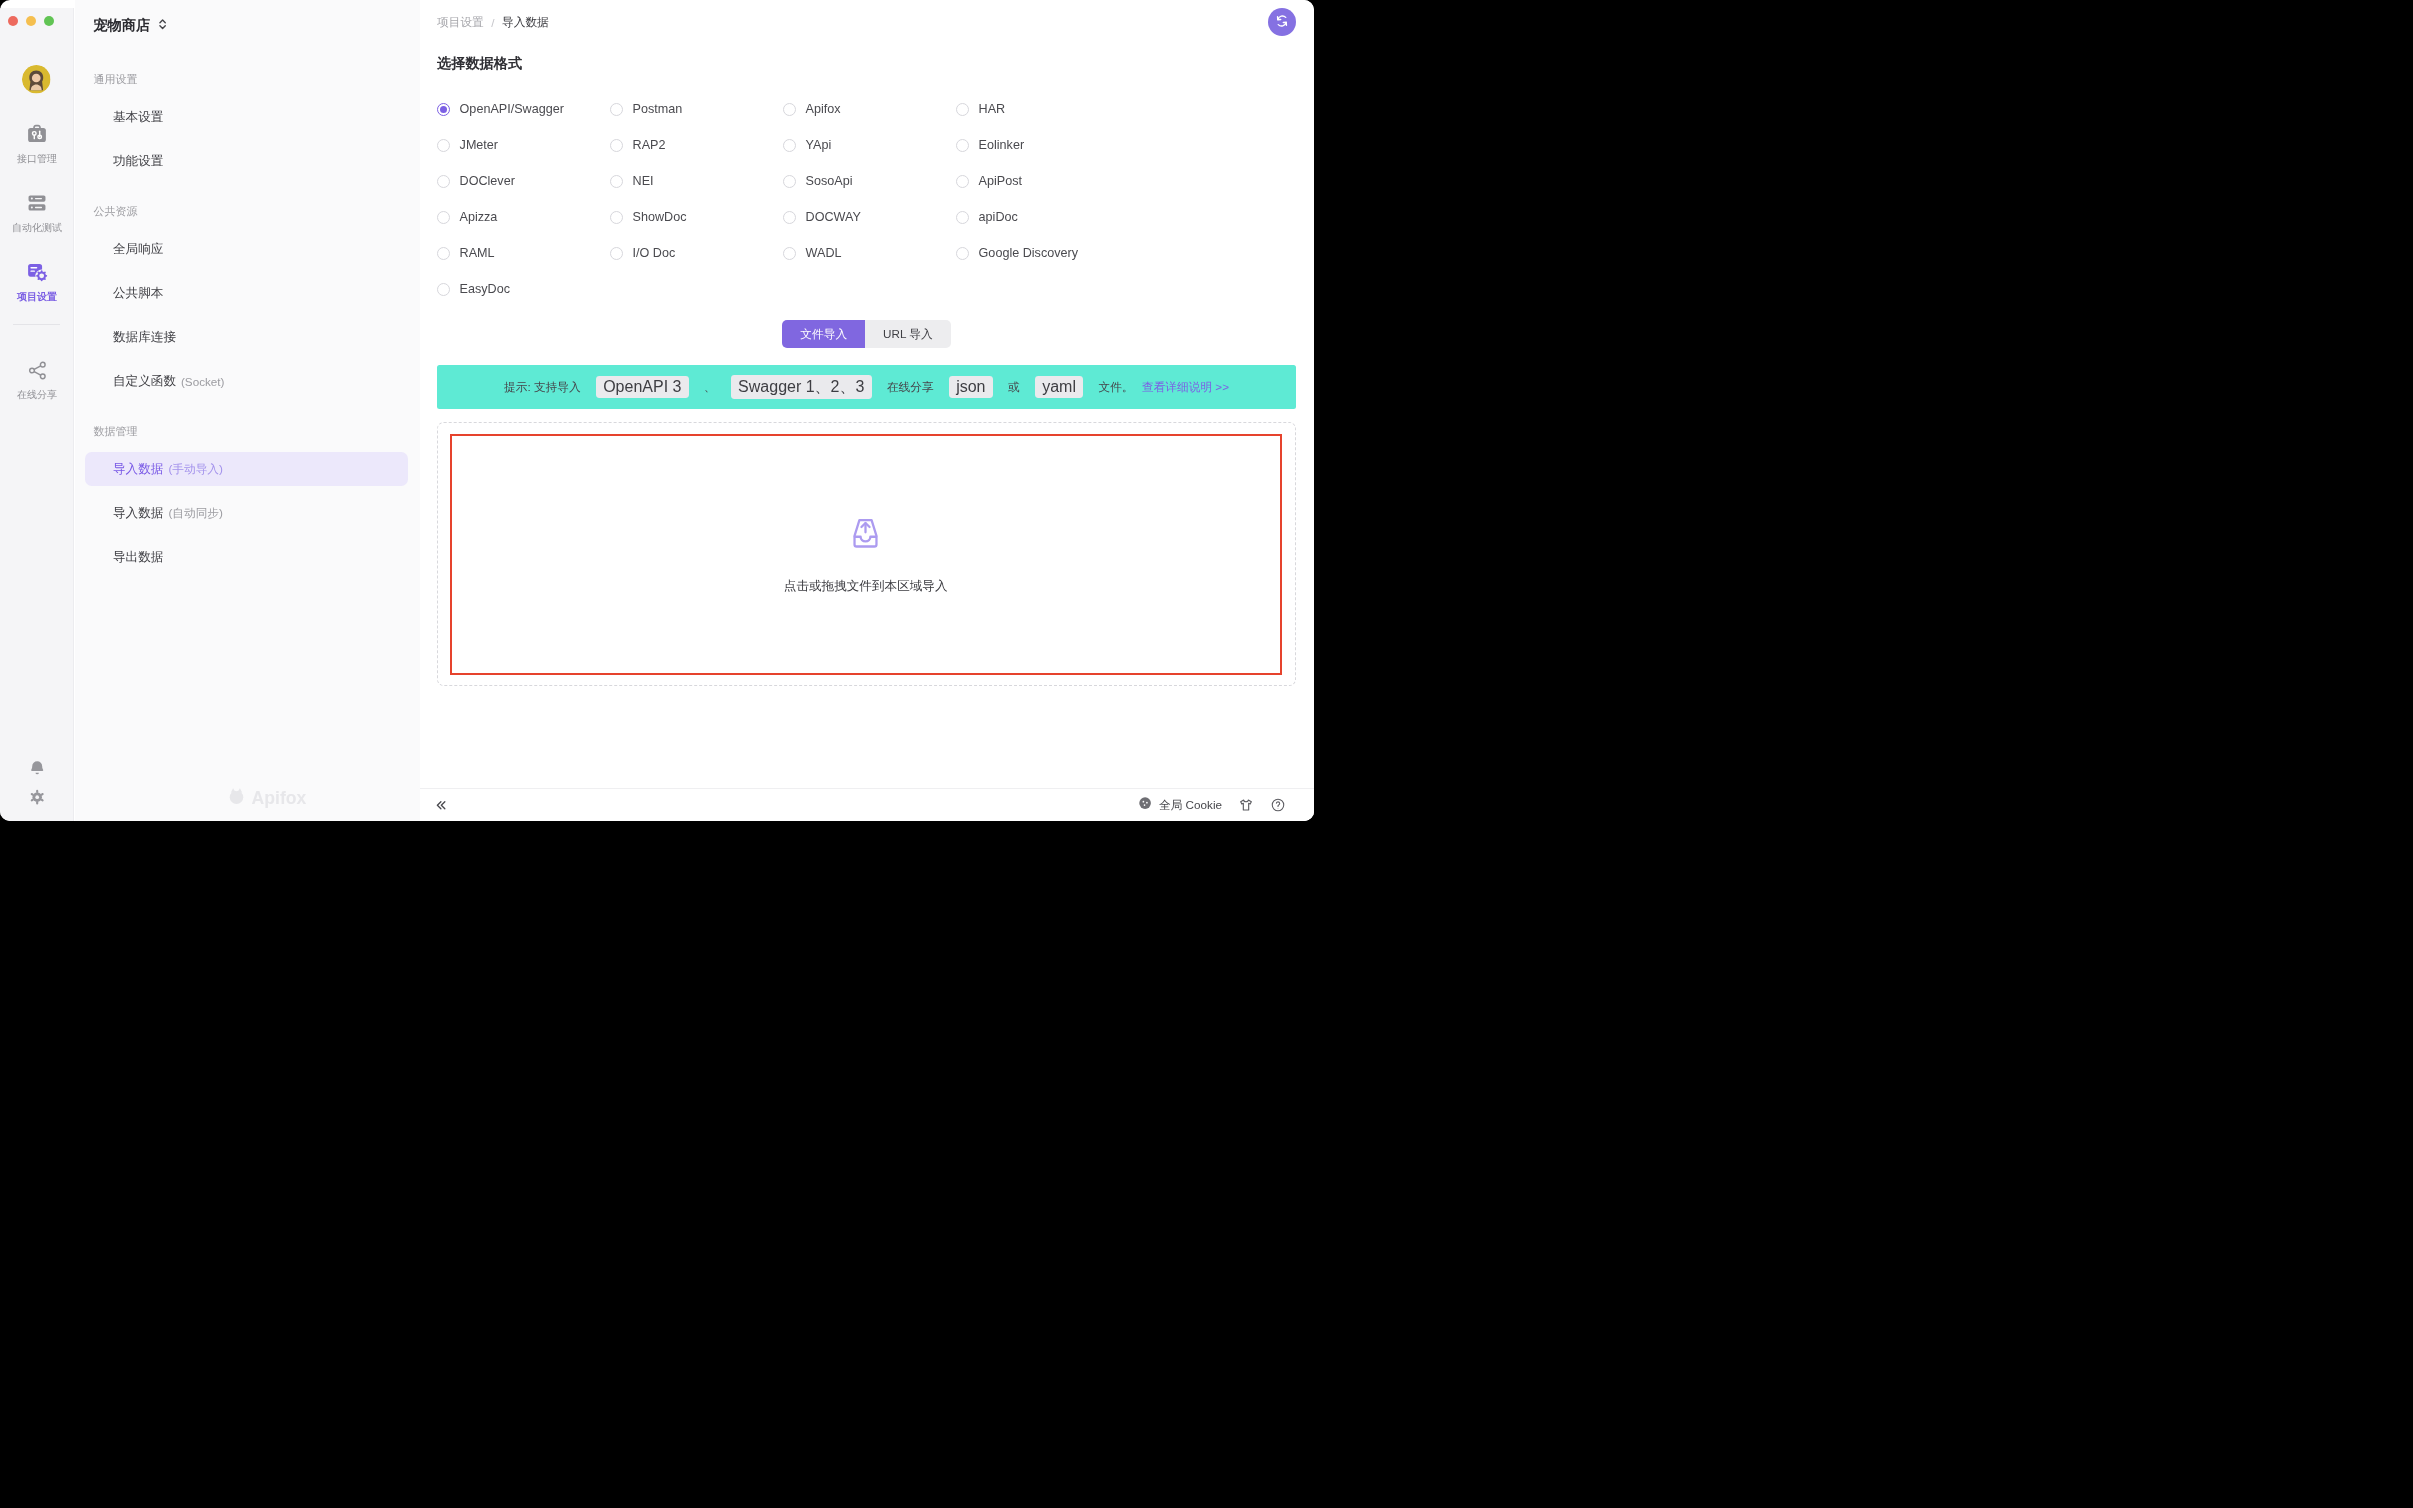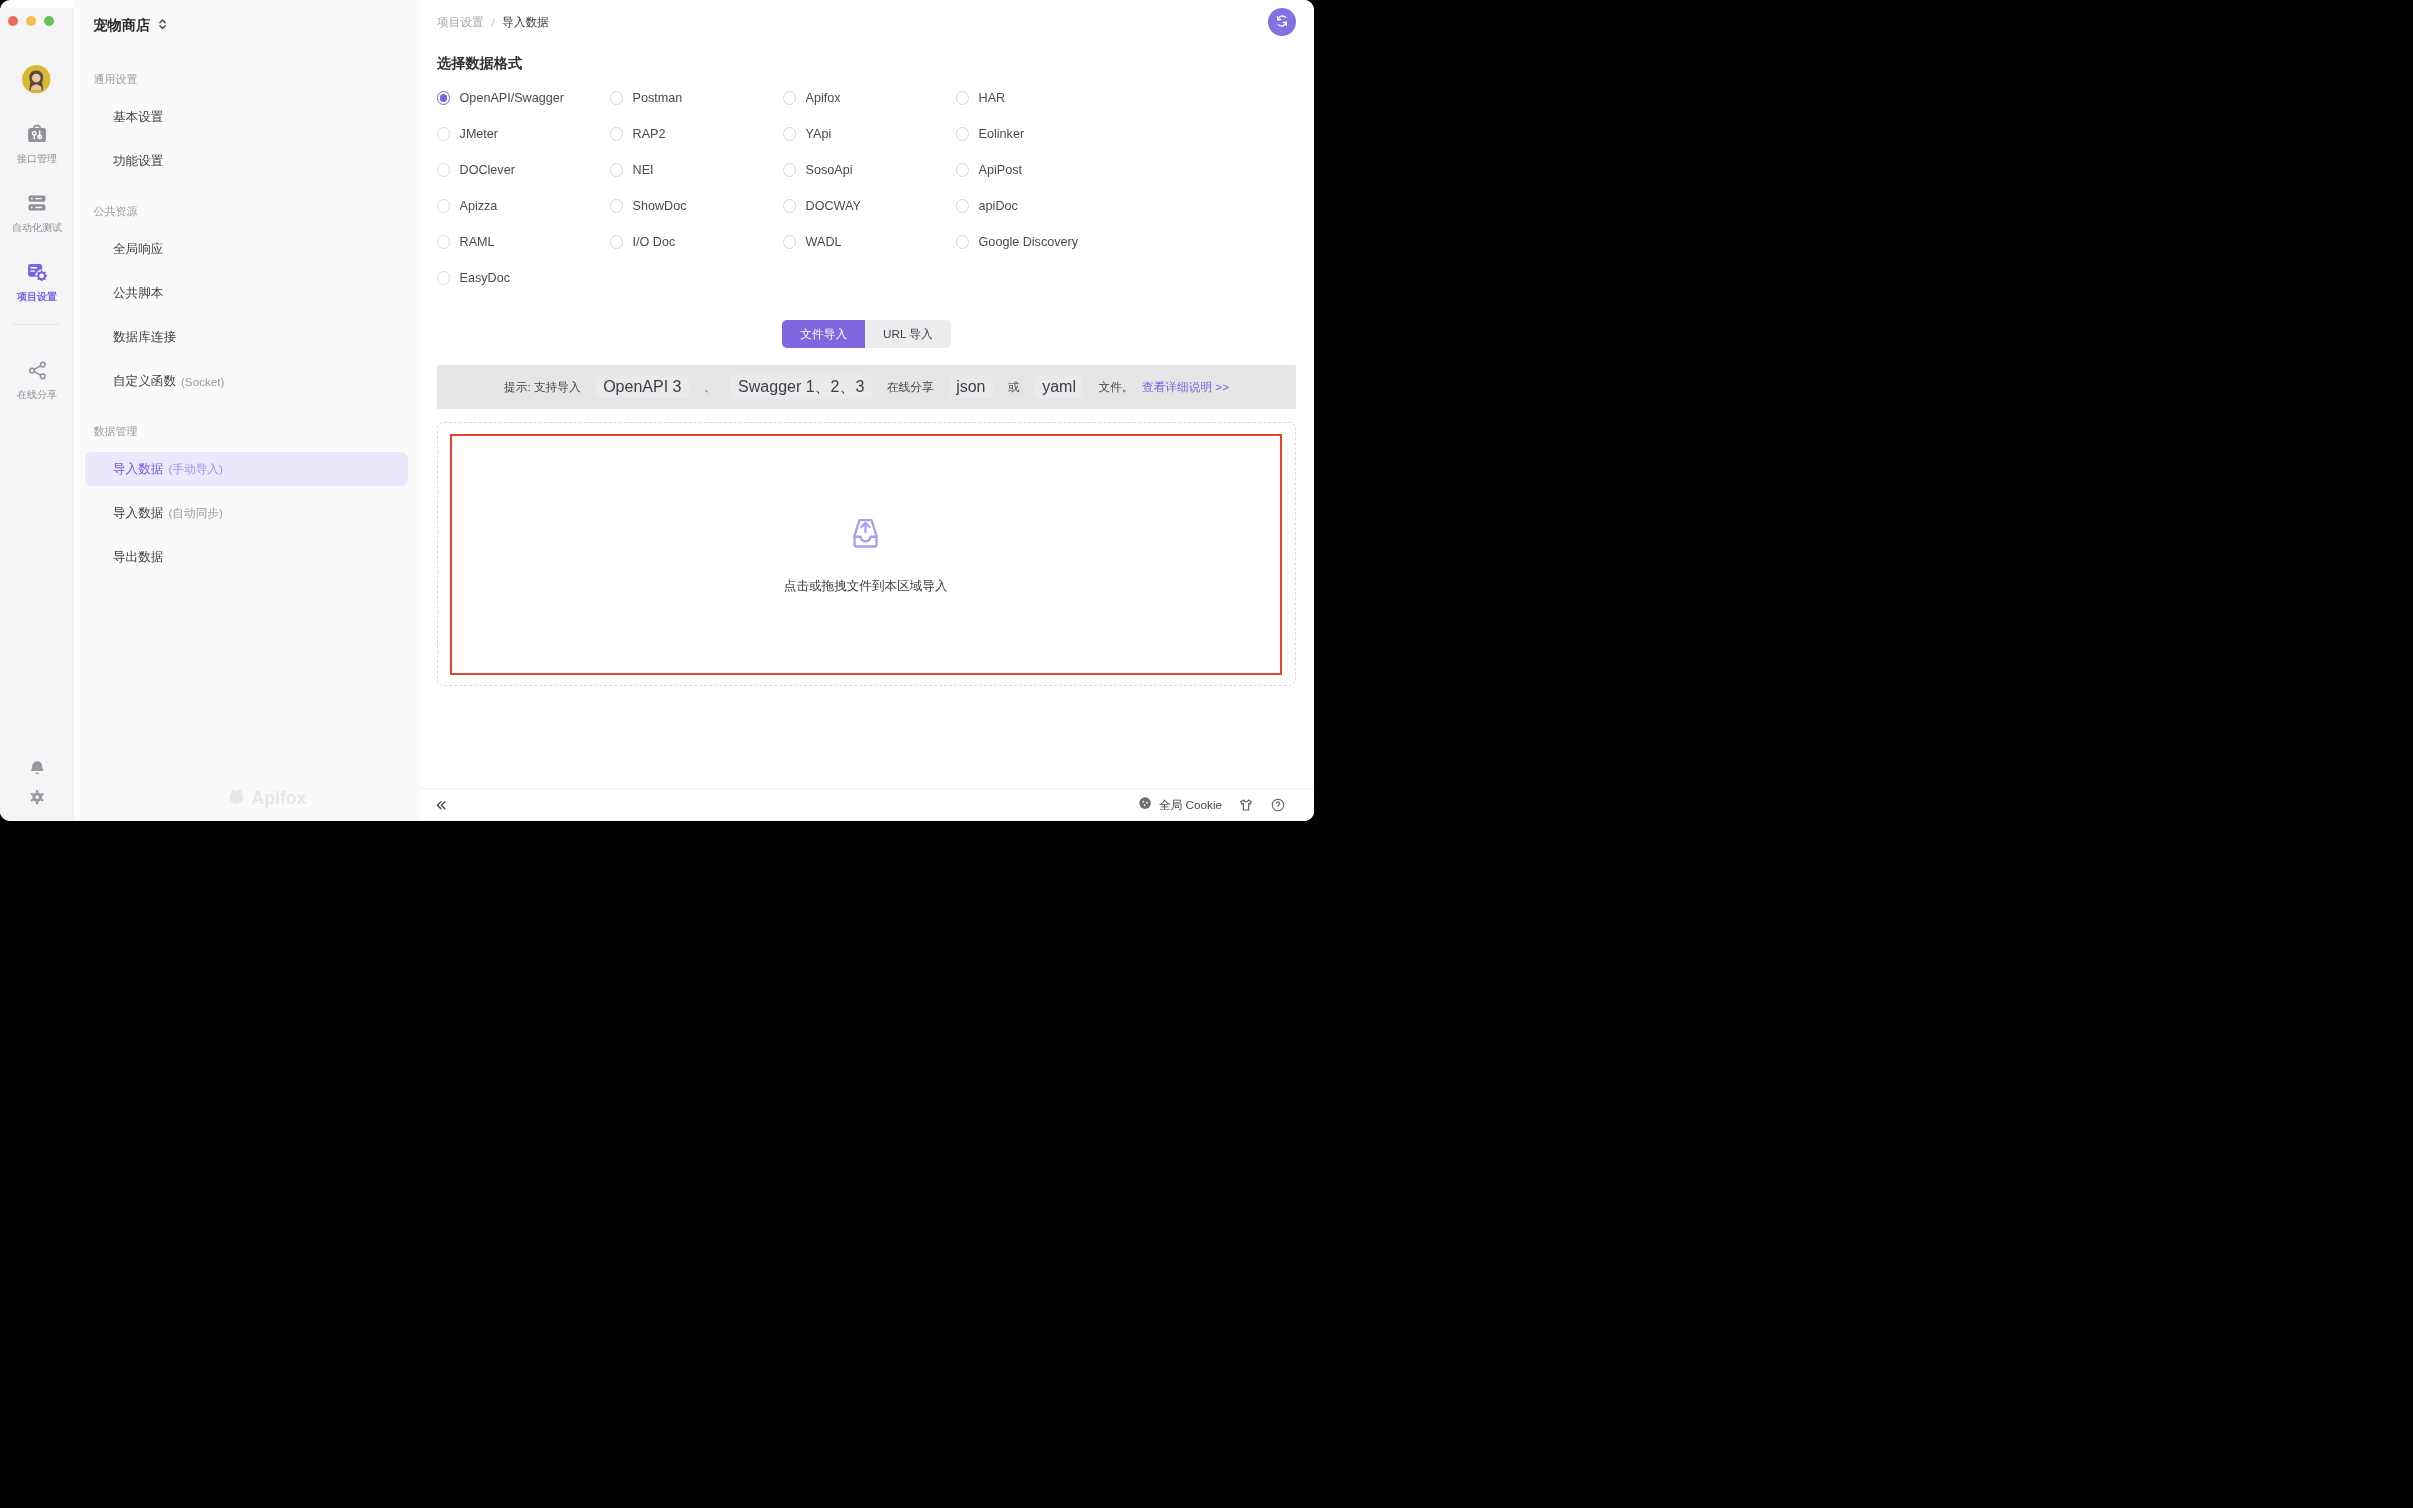"OpenAPI/Swagger" .fmt { align-items: center -> flex-end }
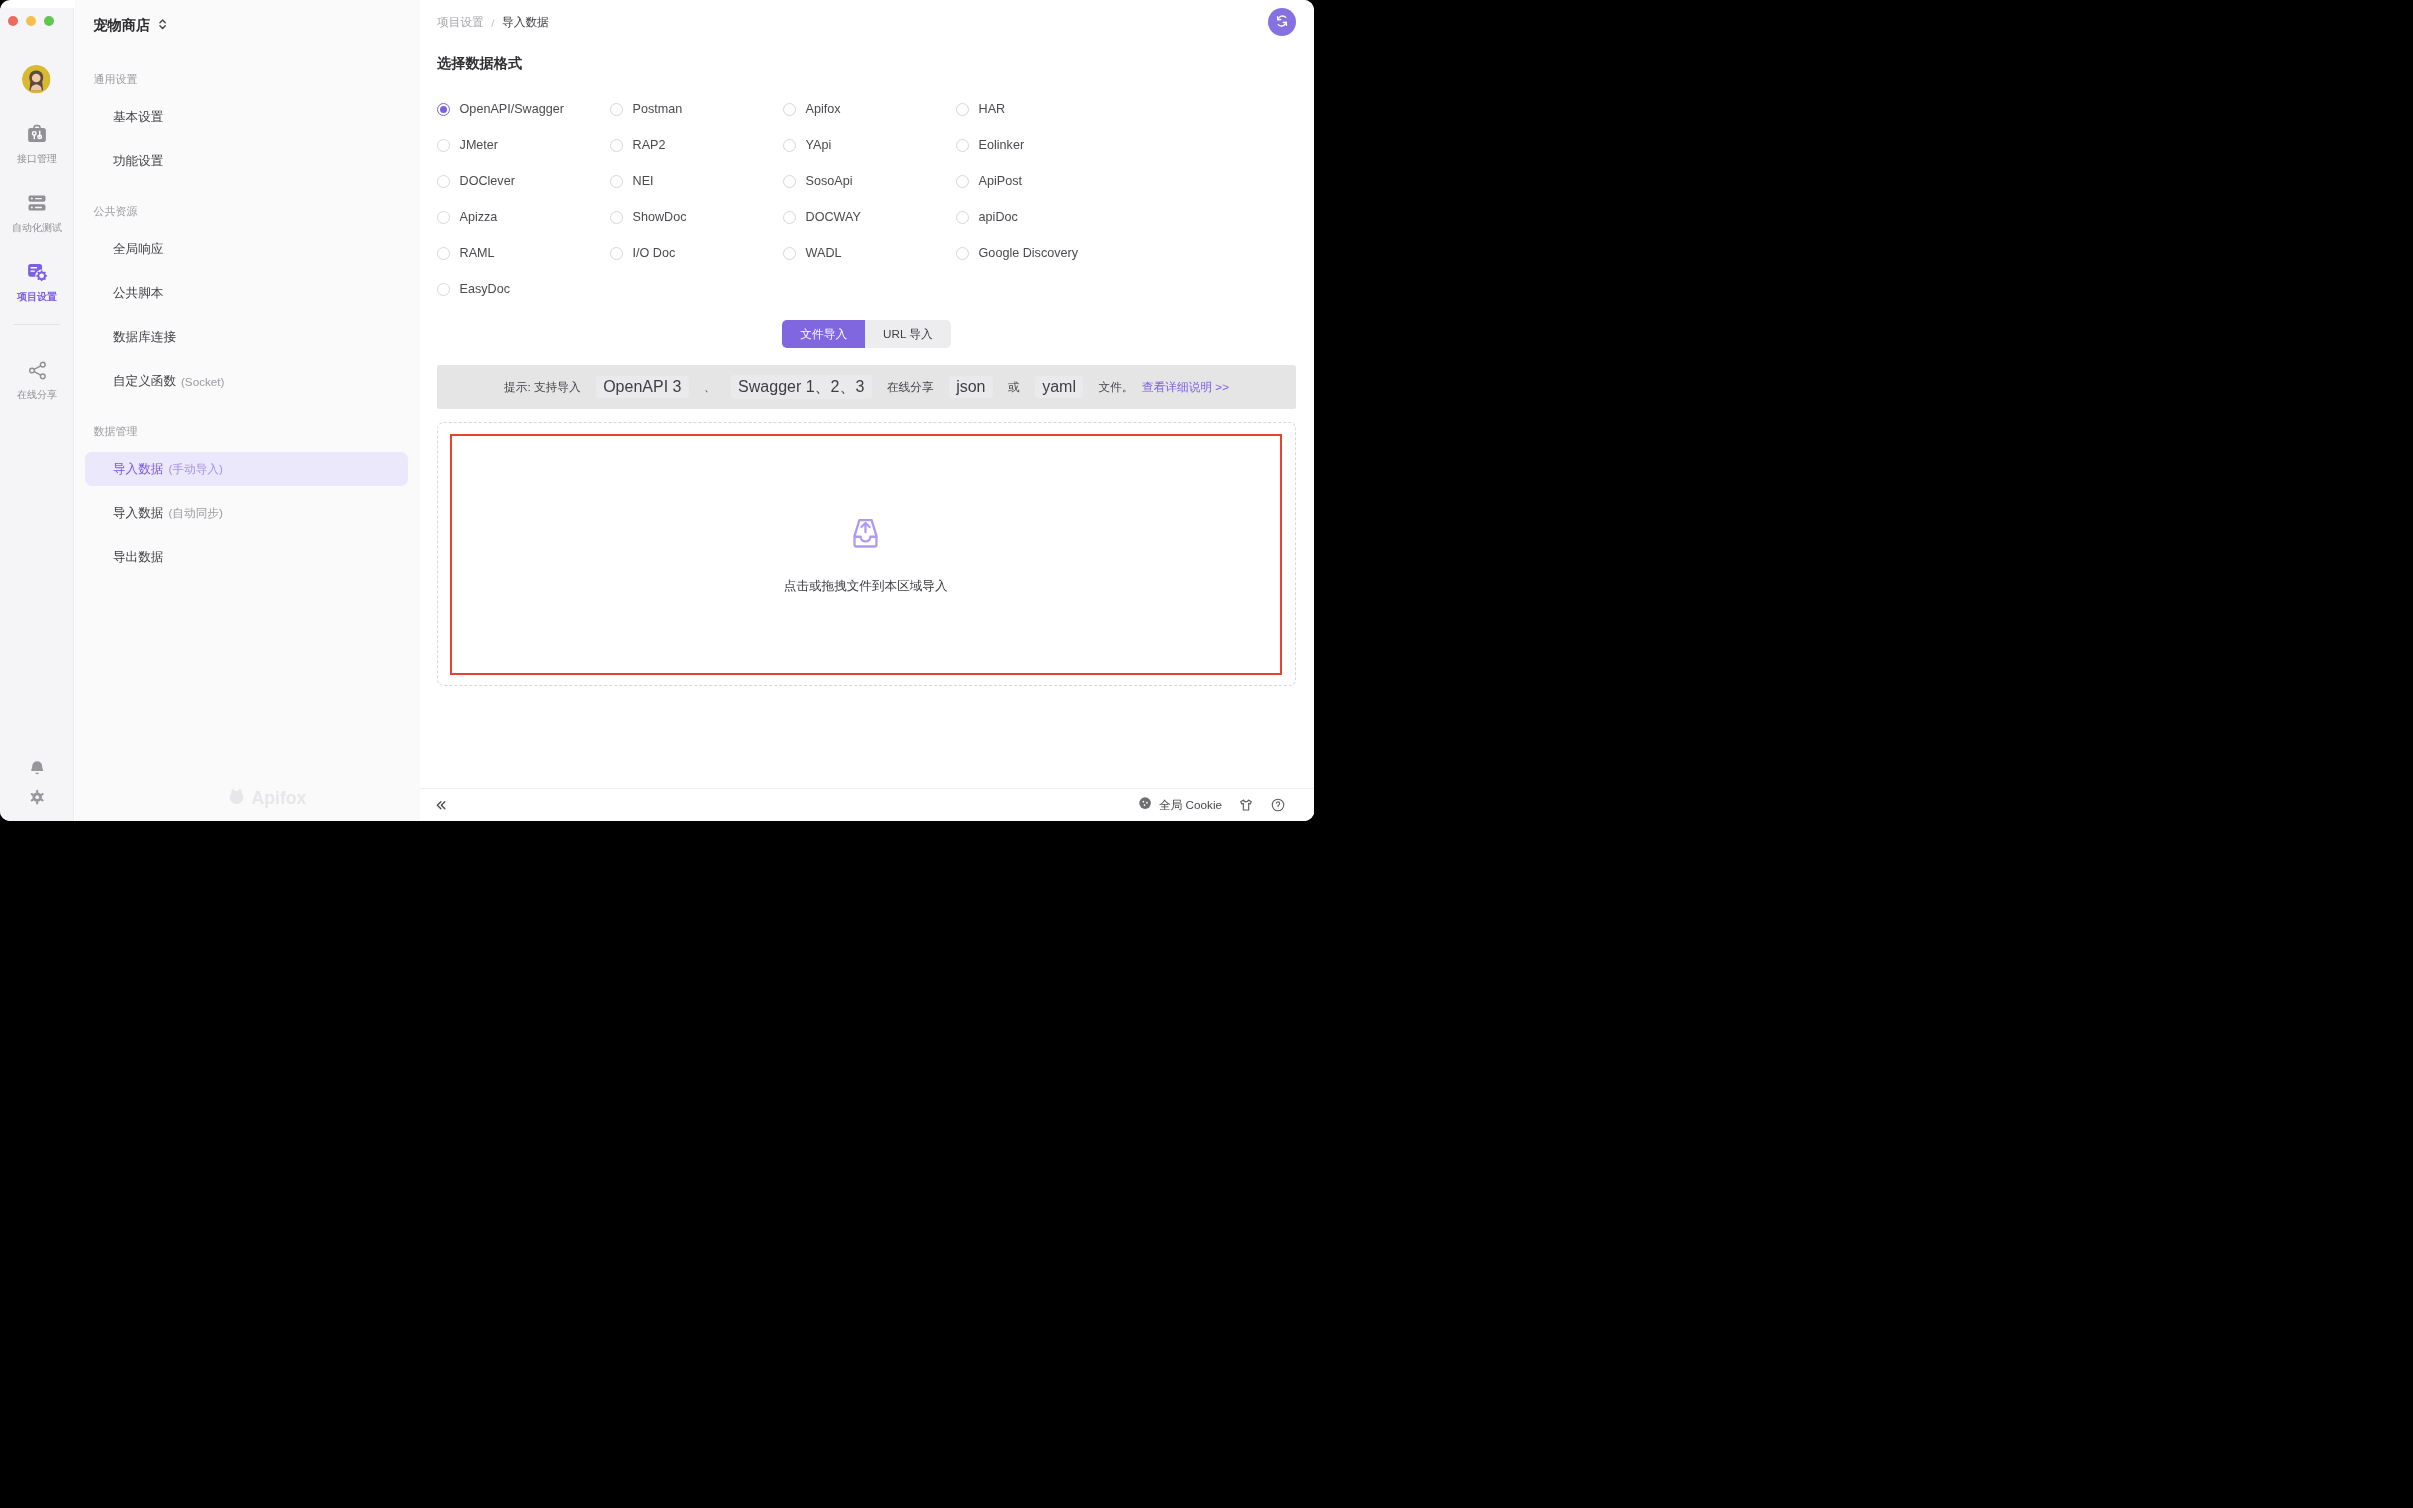"提示: 支持导入" .tipband { background: #e5e5e5 -> #5eead4 }
